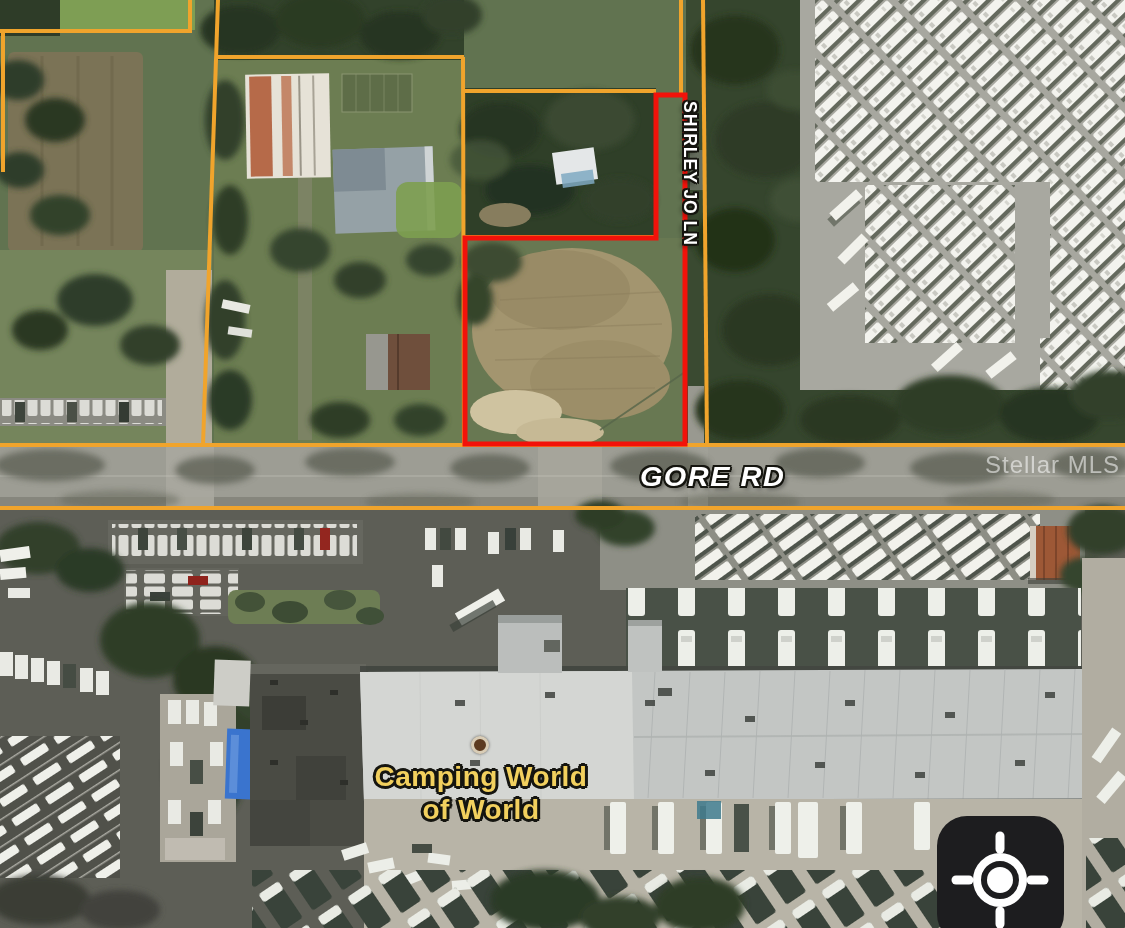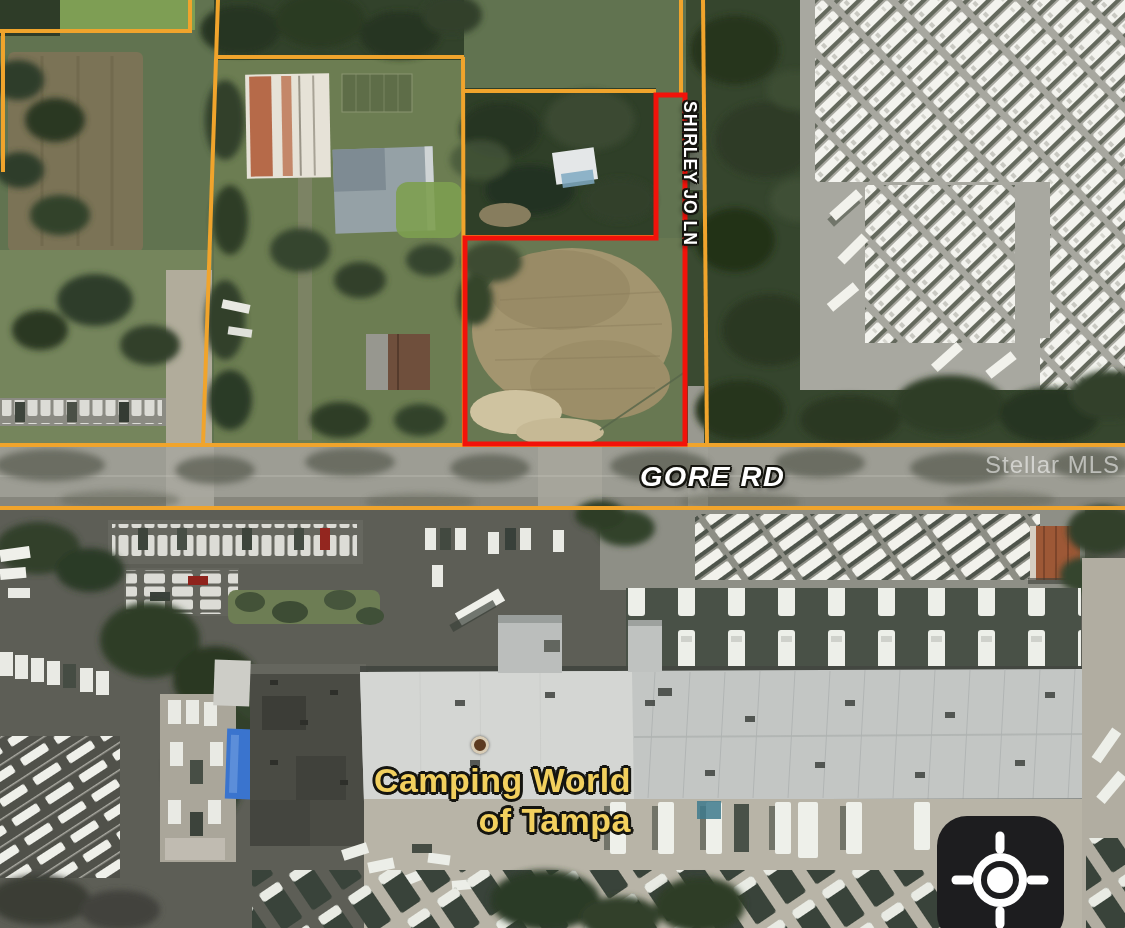"Camping World" .lbl-business { font-size: 34px -> 28px; text-align: right -> center }
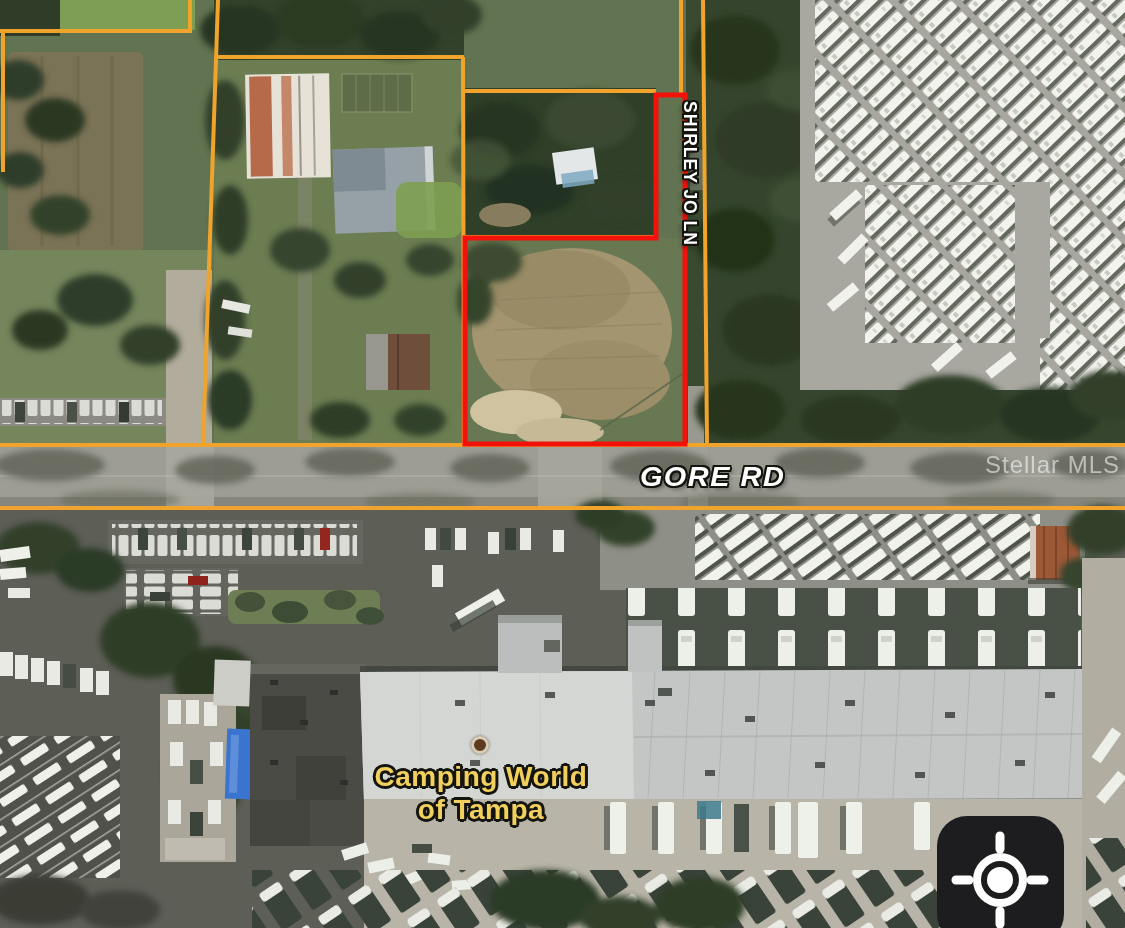"of Tampa" div { text: Tampa -> World }
